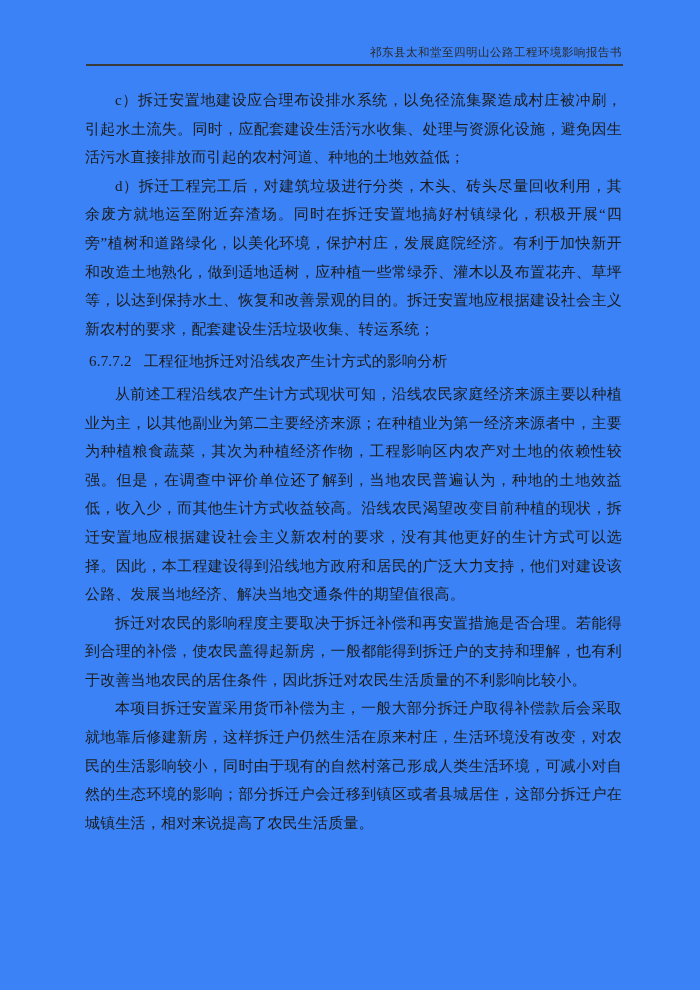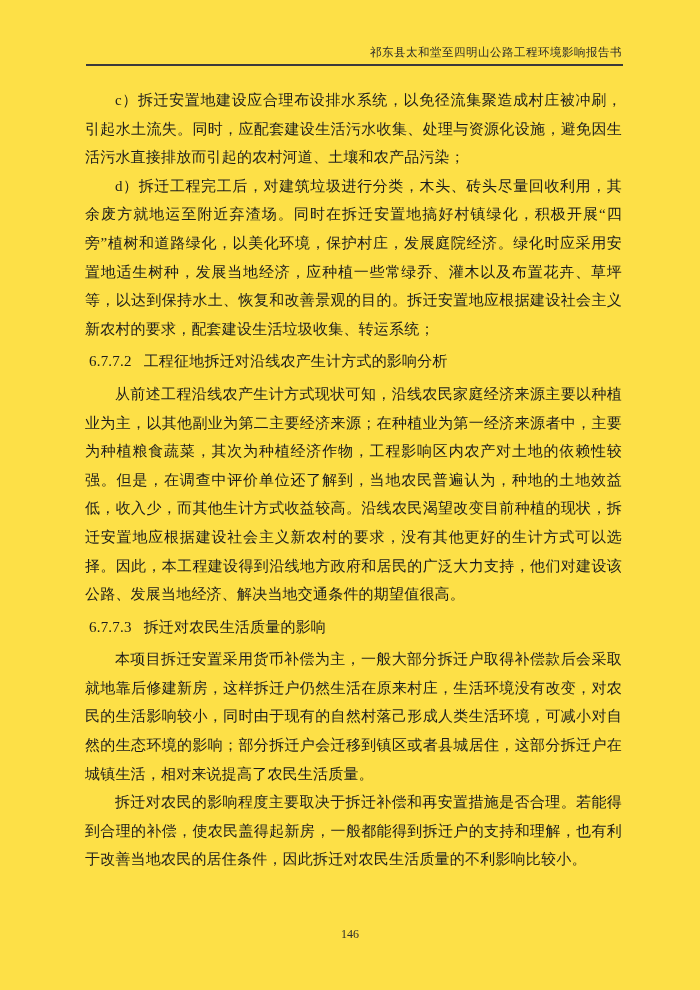"祁东县太和堂至四明山公路工程环境影响报告书" .page { background: #fde047 -> #3b82f6 }
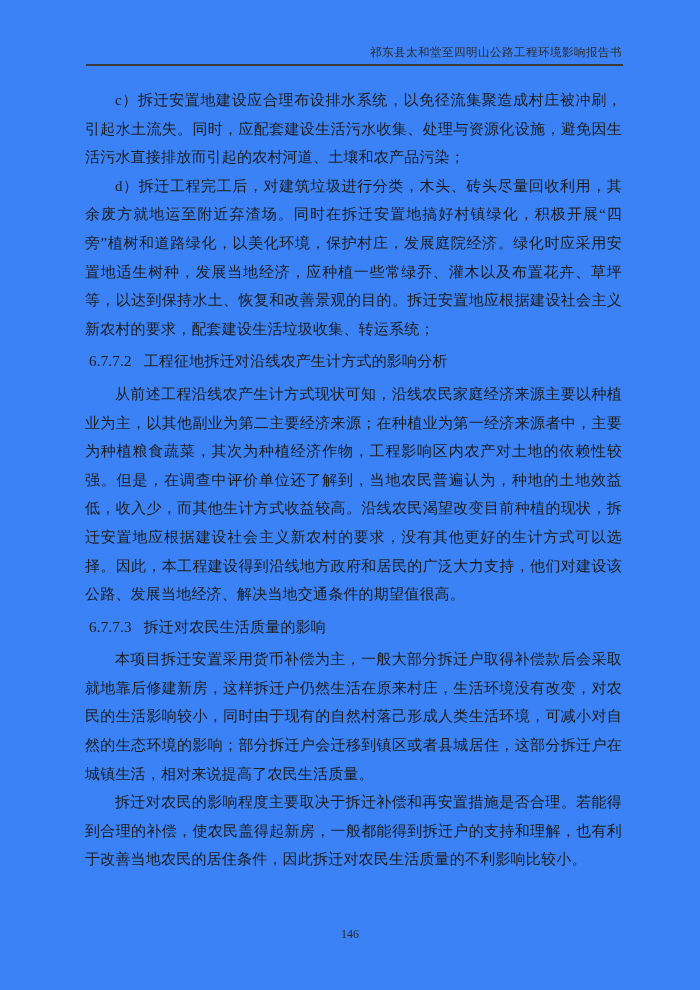"c）拆迁安置地建设应合理布设排水系统，以免径流集聚造成村庄被冲刷，引起水土流失。" p.para { text: 土壤和农产品污染 -> 种地的土地效益低 }
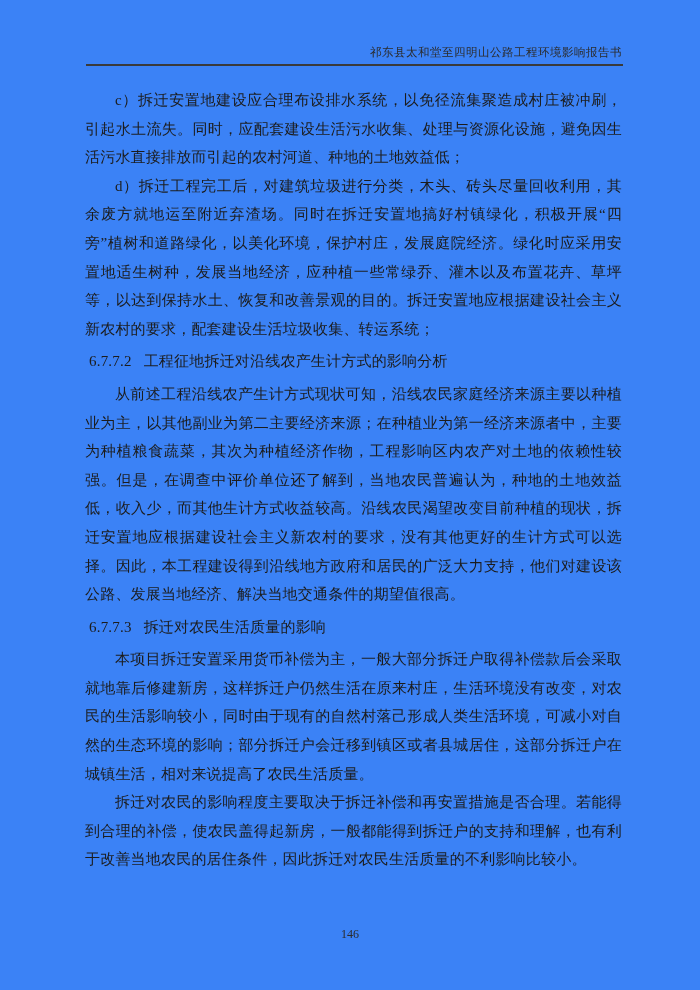"d）拆迁工程完工后，对建筑垃圾进行分类，木头、砖头尽量回收利用，其余废方就地运至" p.para { text: 绿化时应采用安置地适生树种，发展当地经济 -> 有利于加快新开和改造土地熟化，做到适地适树 }
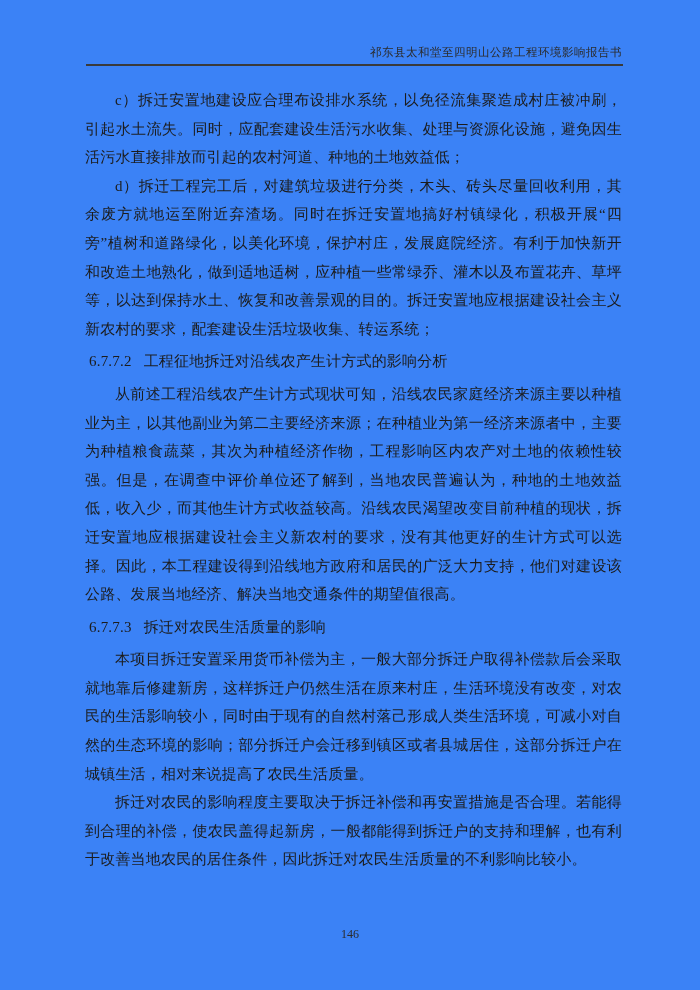"6.7.7.3 拆迁对农民生活质量的影响" h3.heading { html: <h3> <span>6.7.7.3</span><span>拆迁对农民生活质量的影响</span> </h3> -> none }
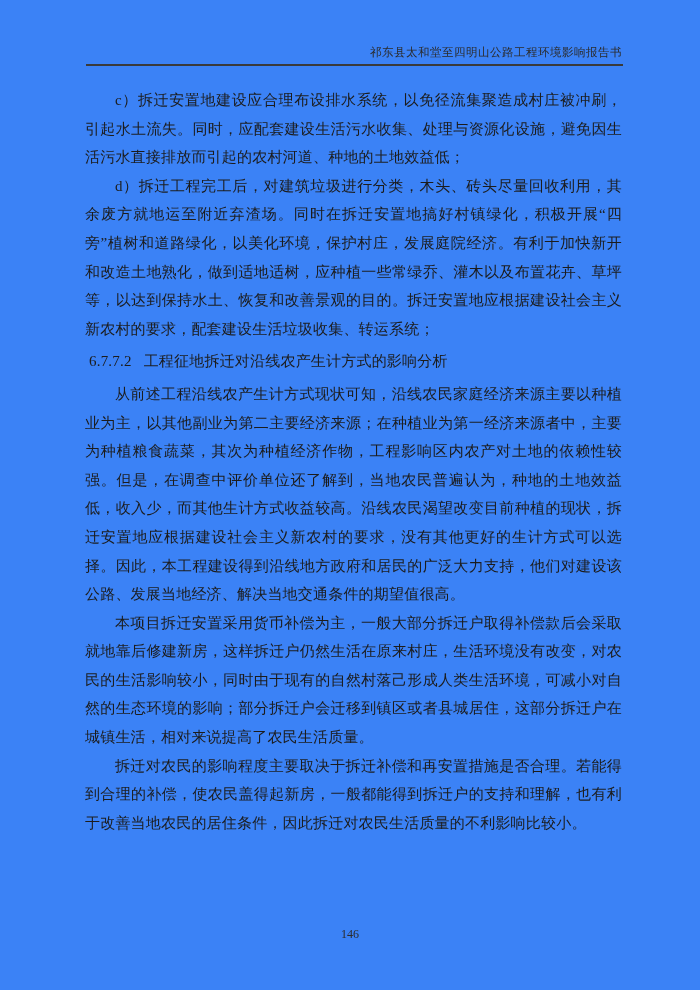"本项目拆迁安置采用货币补偿为主，一般大部分拆迁户取得补偿款后会采取就地靠后修建新" p.para { order: before "拆迁对农民的影响程度主要取决于拆迁补偿和再安置措施是否合理。若能得到合理的补偿，" -> after "拆迁对农民的影响程度主要取决于拆迁补偿和再安置措施是否合理。若能得到合理的补偿，" }
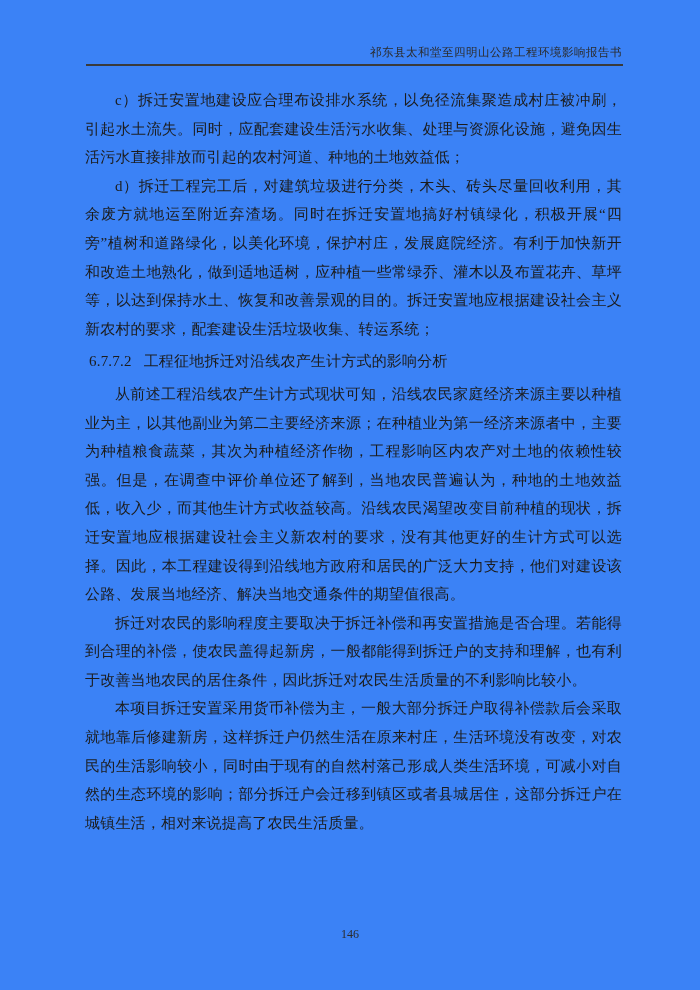"146" div.footer { html: <div> <span>146</span> </div> -> none }
